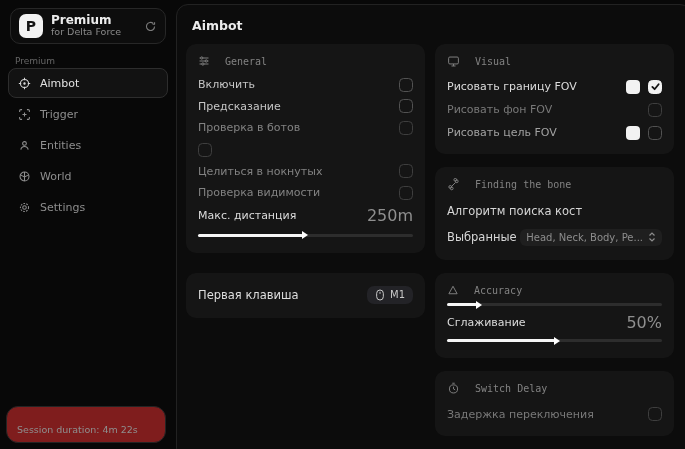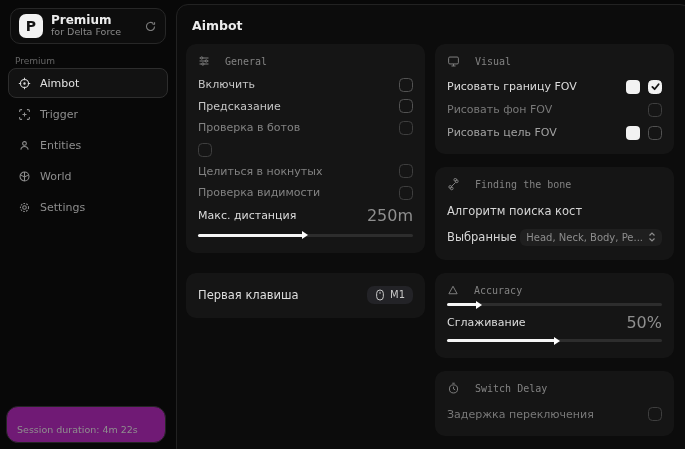"Session duration: 4m 22s" .session { background: #701a75 -> #7f1d1d }
